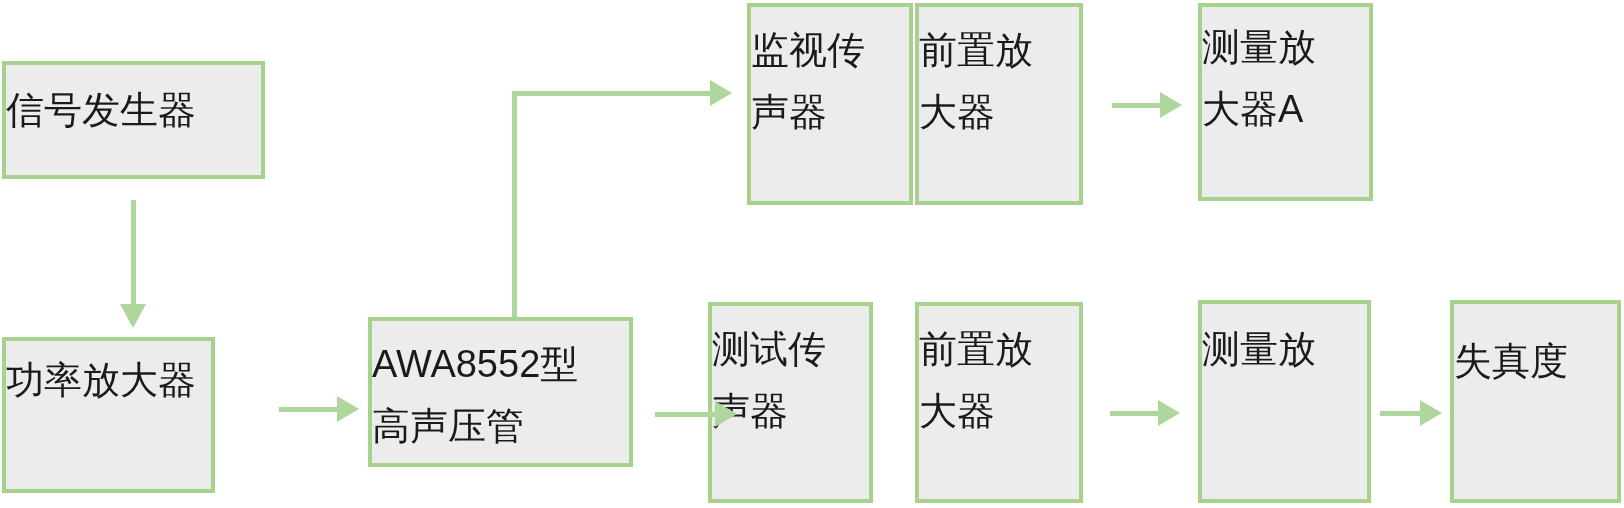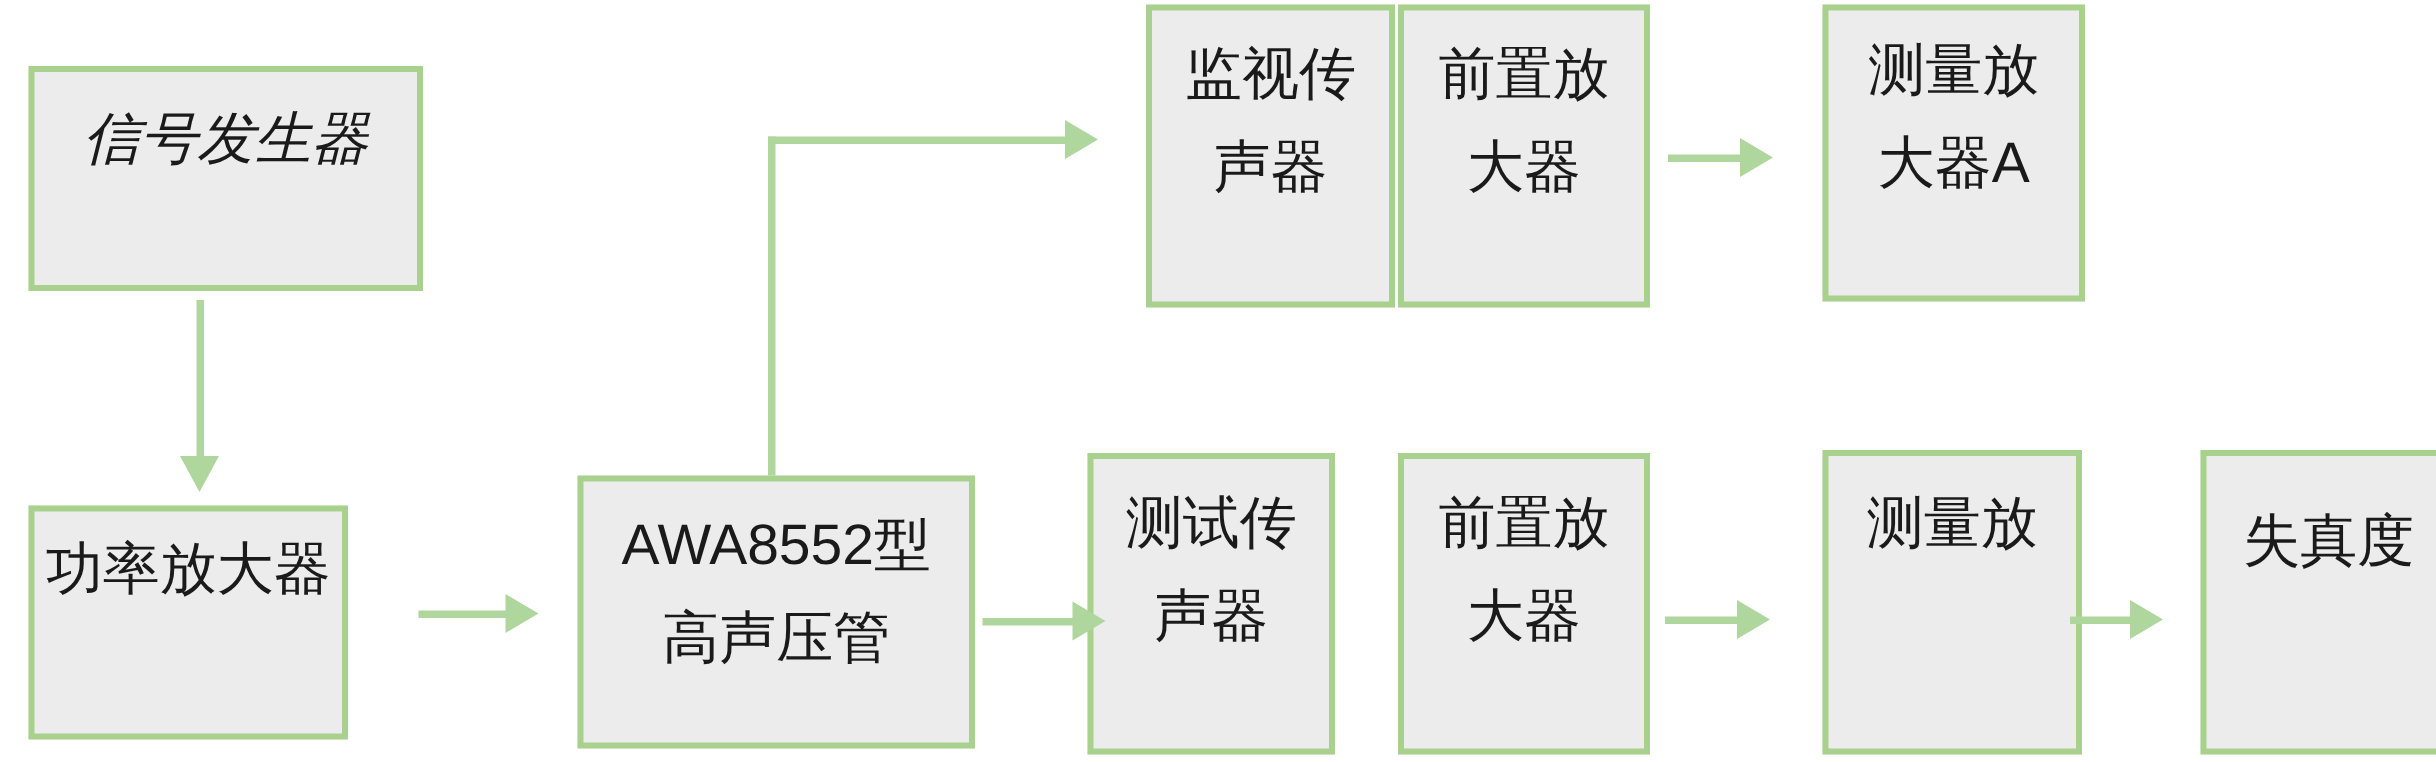"监视传" .node { margin-left: 17px -> none; text-align: center -> none }
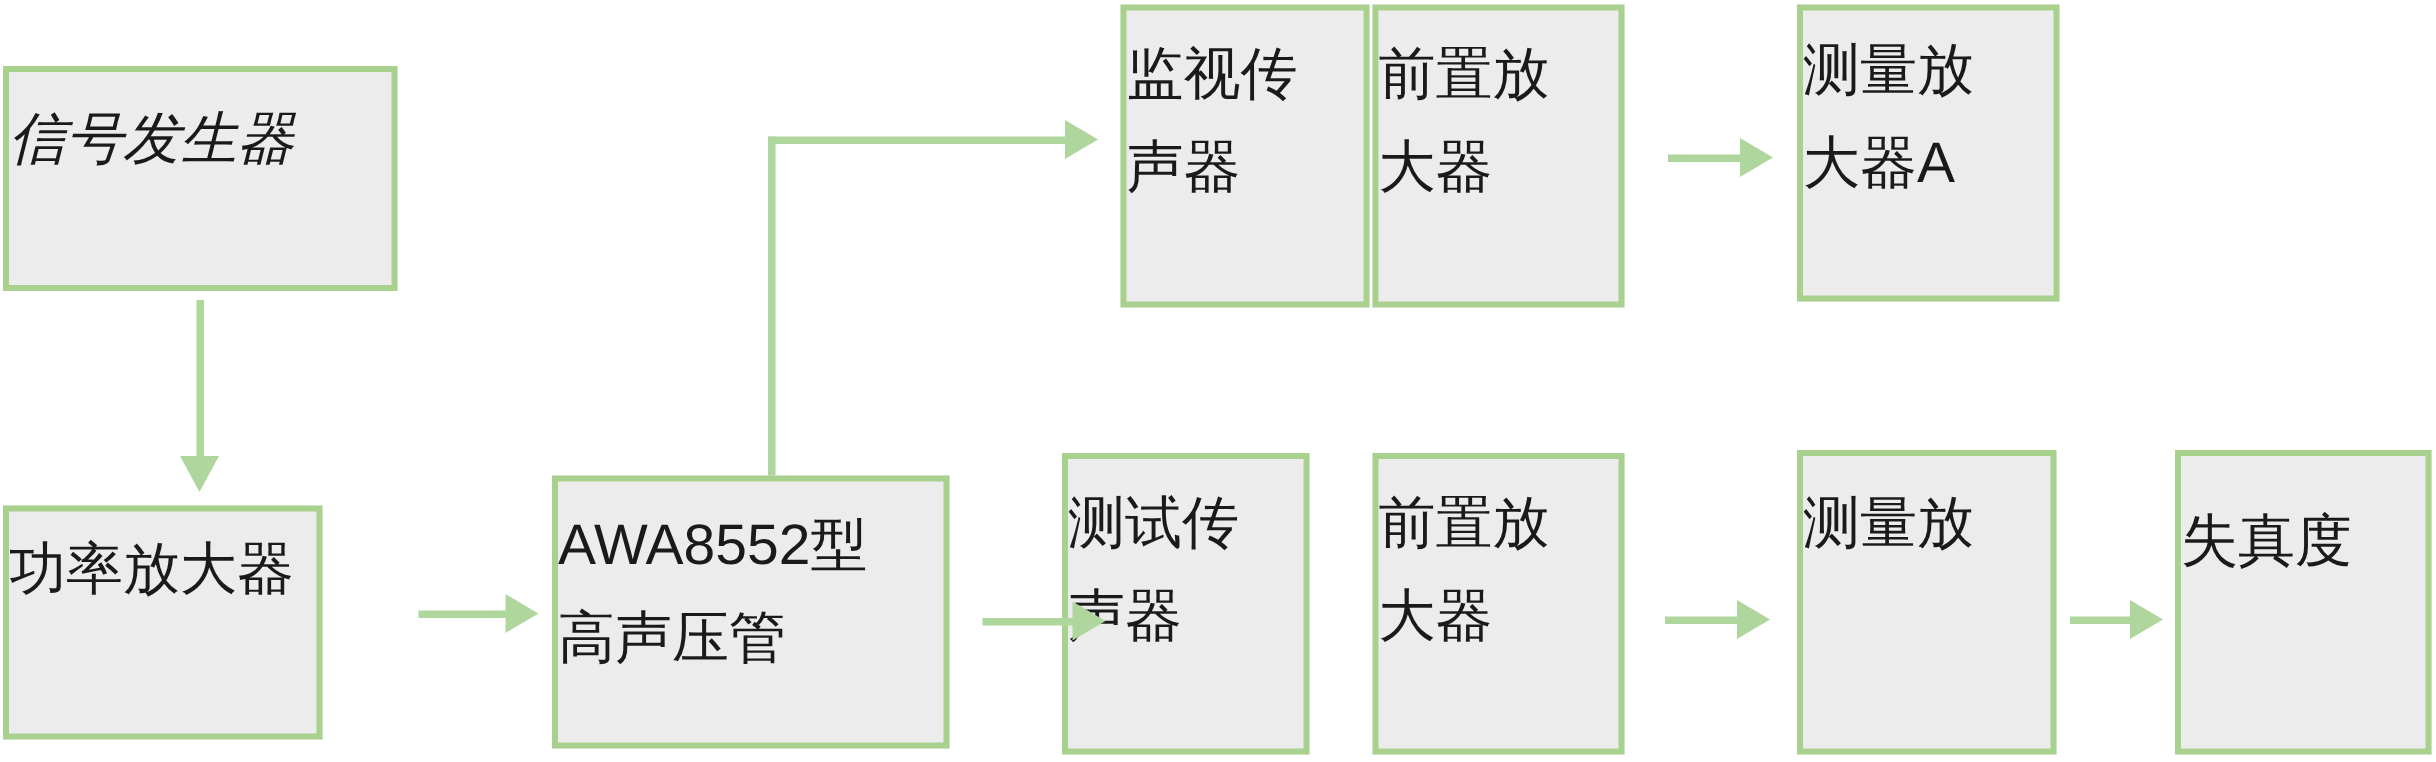"信号发生器" #n-signal { font-style: italic -> none; height: 150px -> 118px; top: 44px -> 61px }
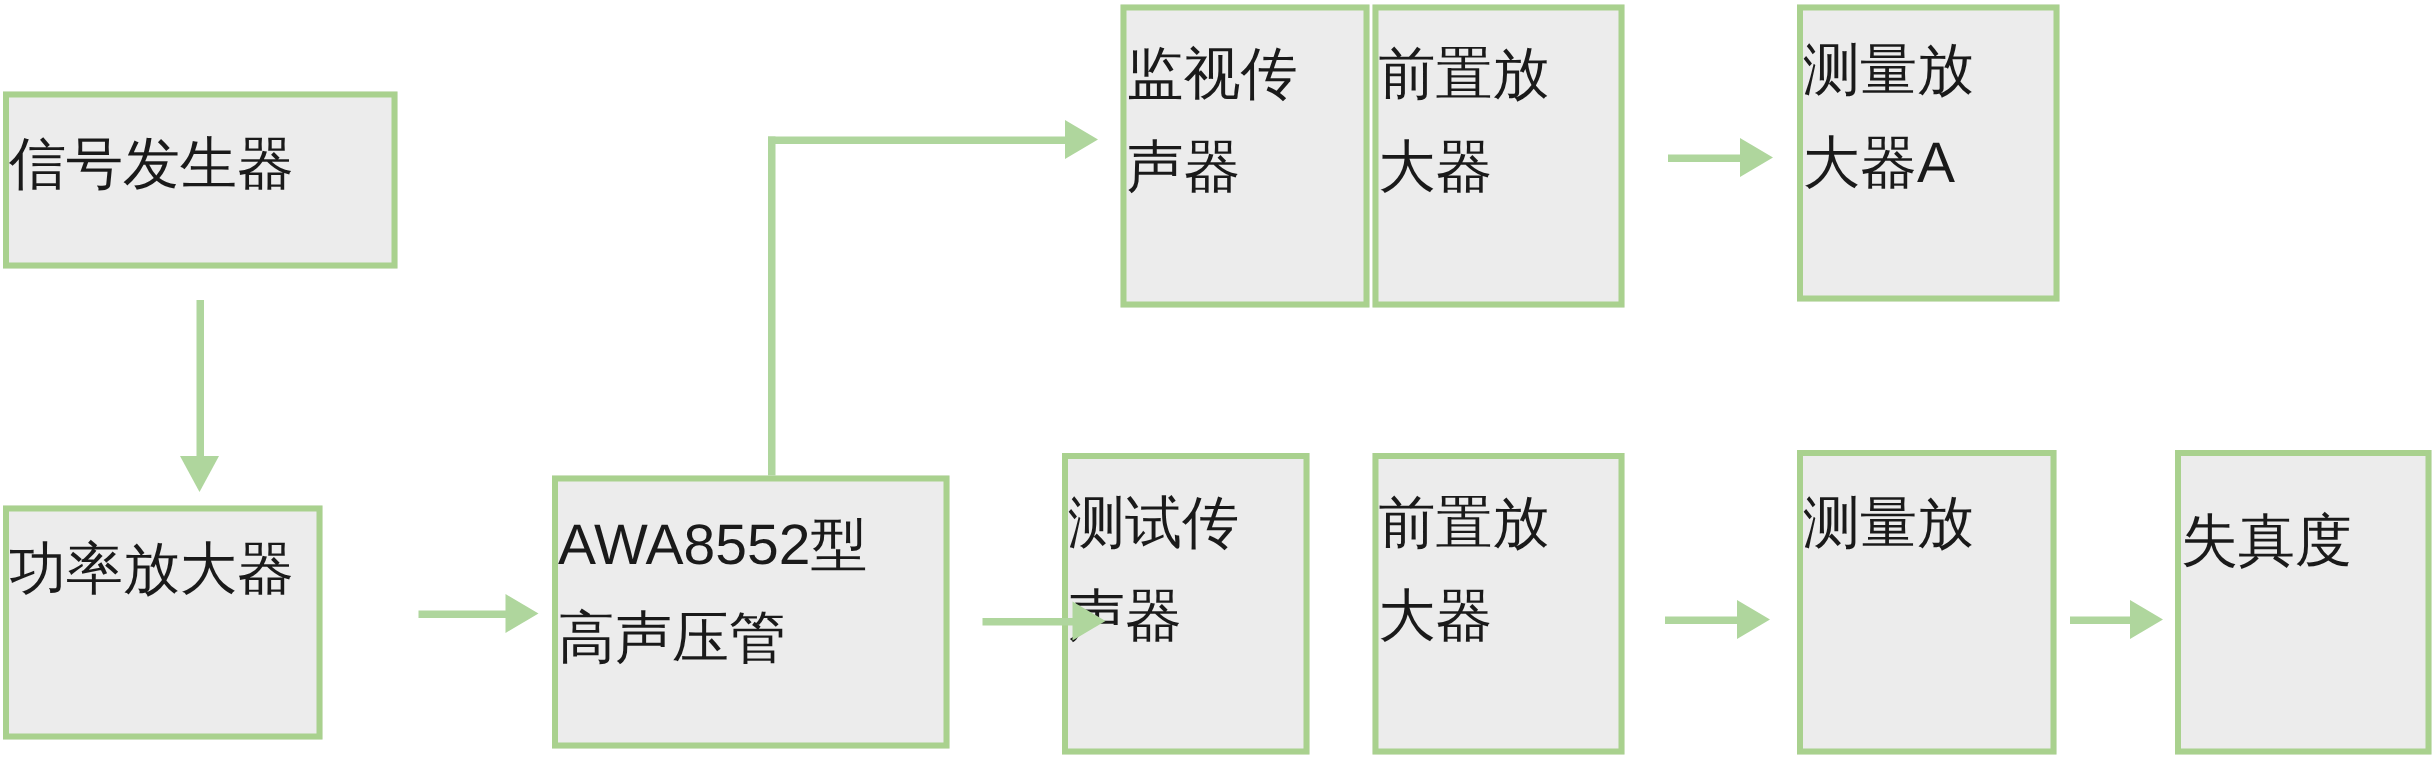"AWA8552型" #n-awa { height: 182px -> 150px }
